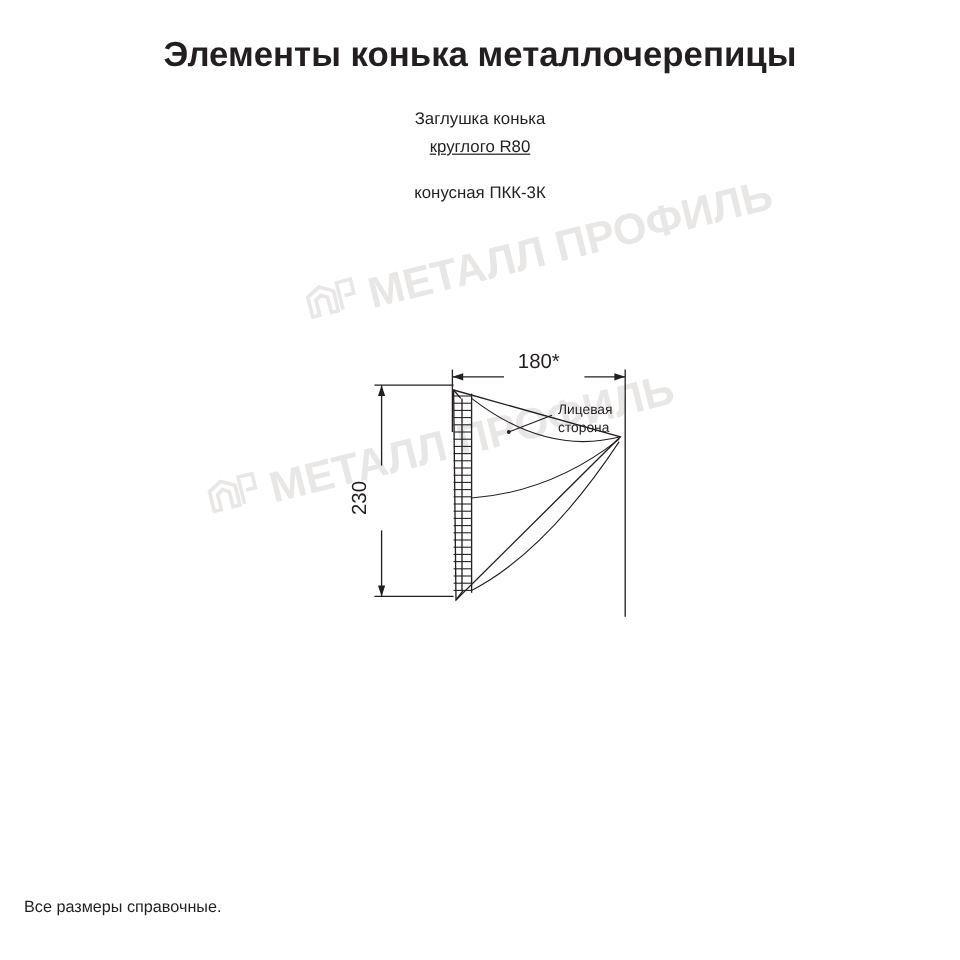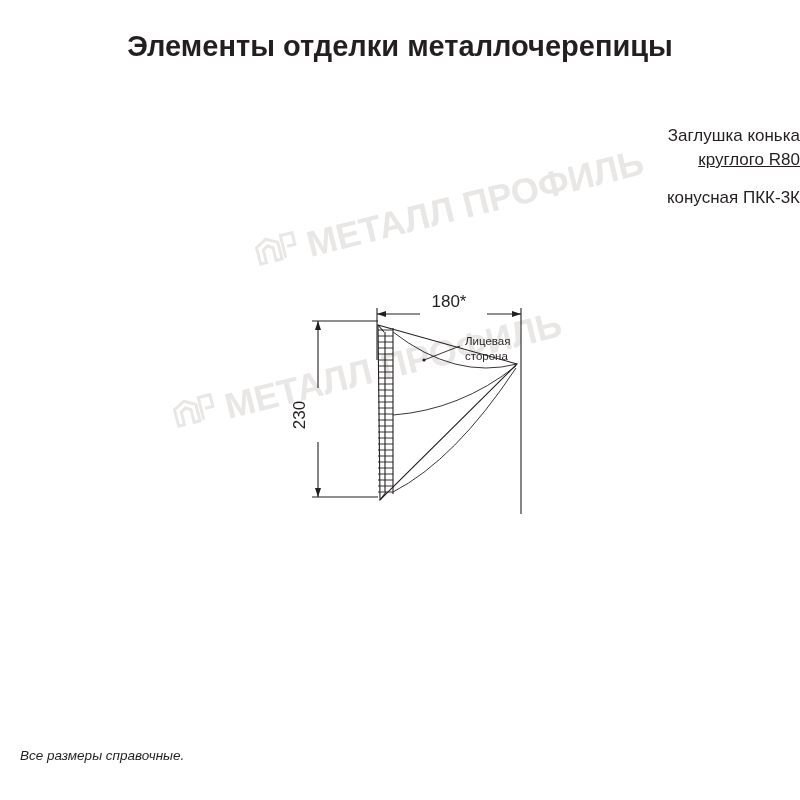"Элементы отделки металлочерепицы" div.title { text: отделки -> конька }
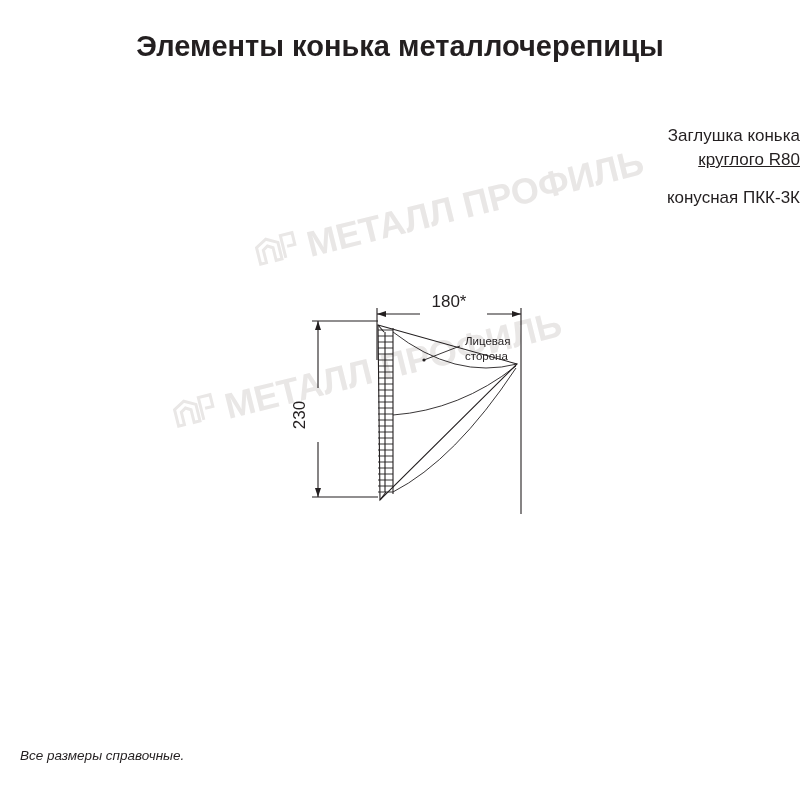"Заглушка конька" .subtitle { font-size: 17px -> 14px; margin-top: 36px -> none; text-align: right -> center }
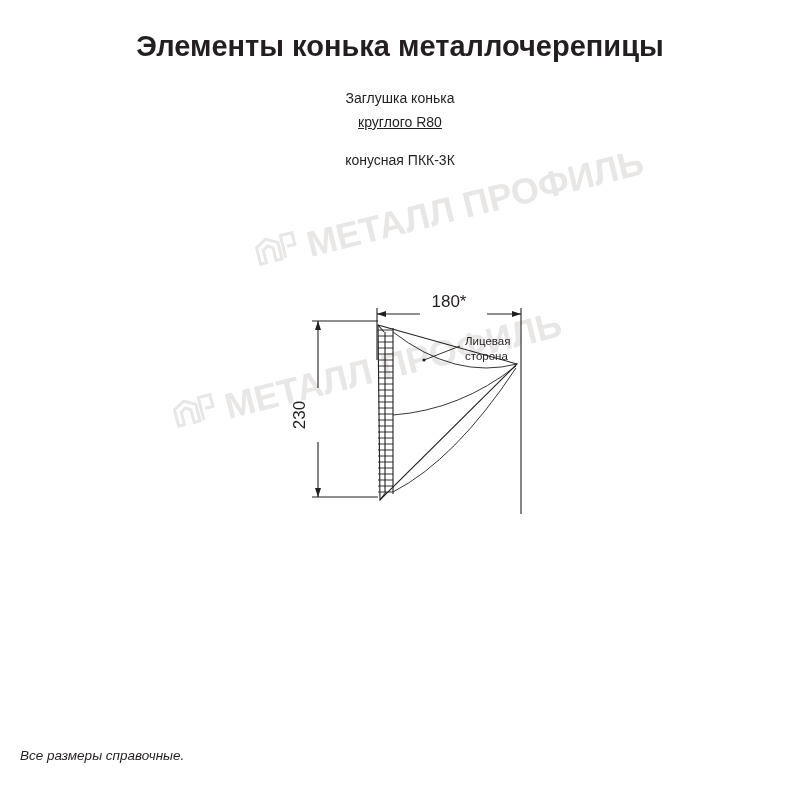"Все размеры справочные." .footnote-line { font-style: italic -> none }
